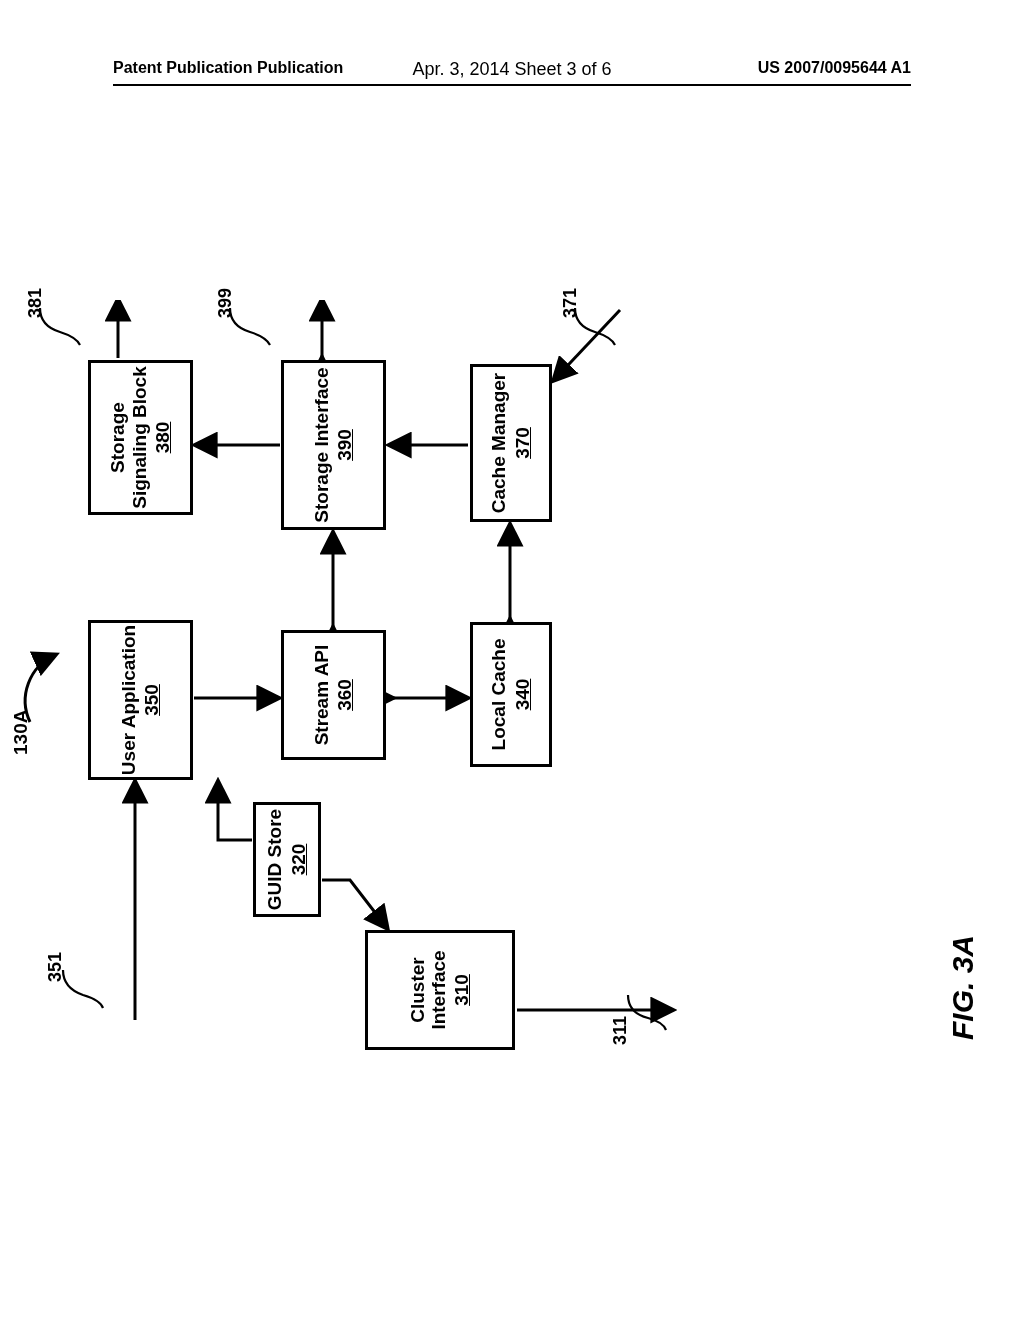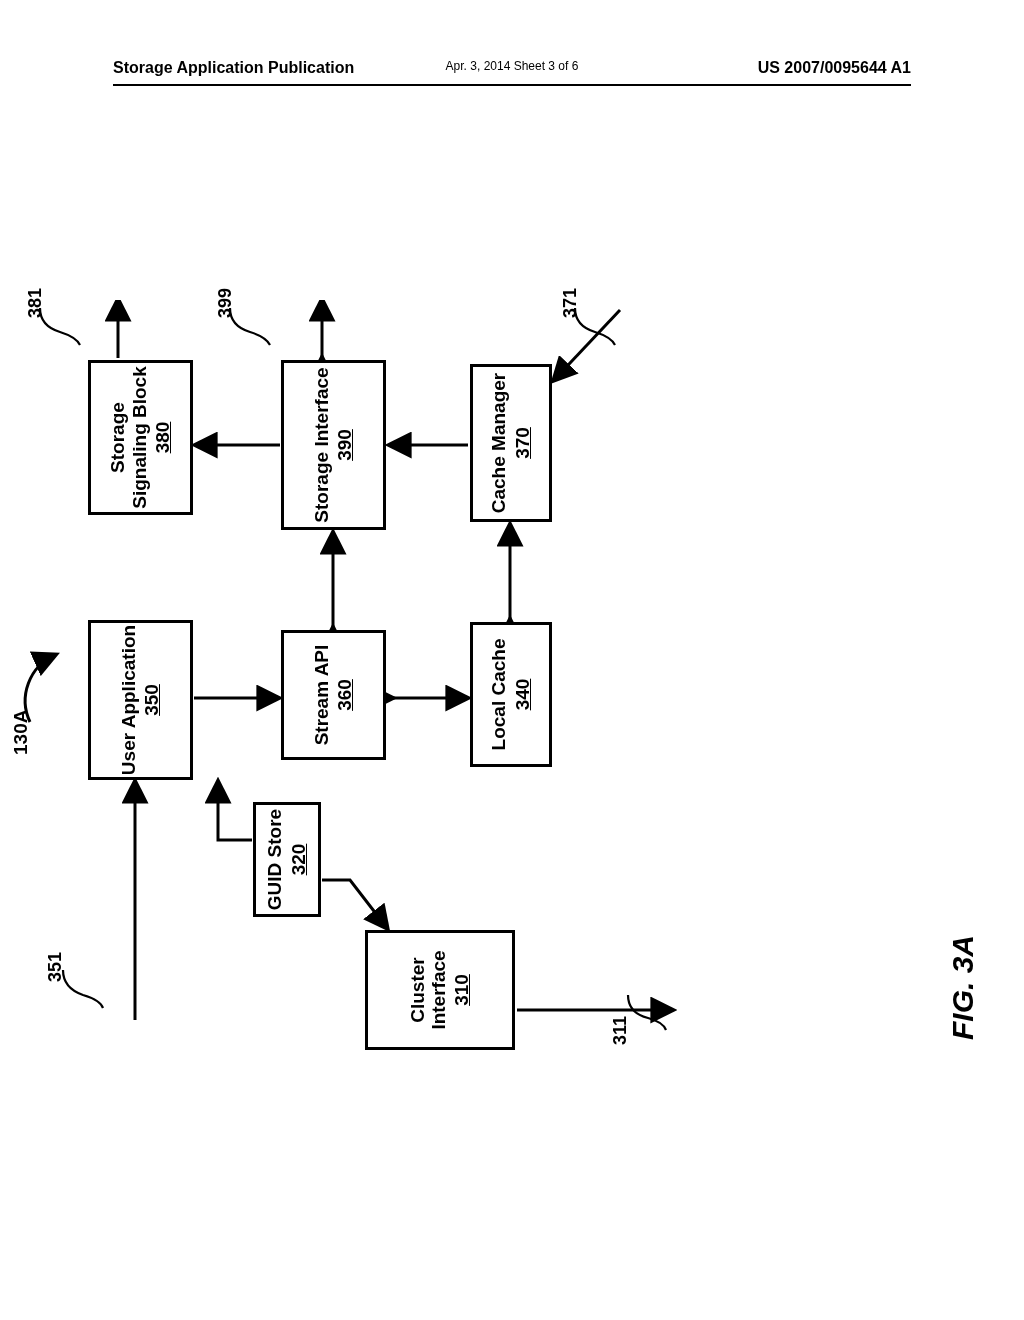"Storage Application Publication" div.header-left { text: Storage Application -> Patent Publication }
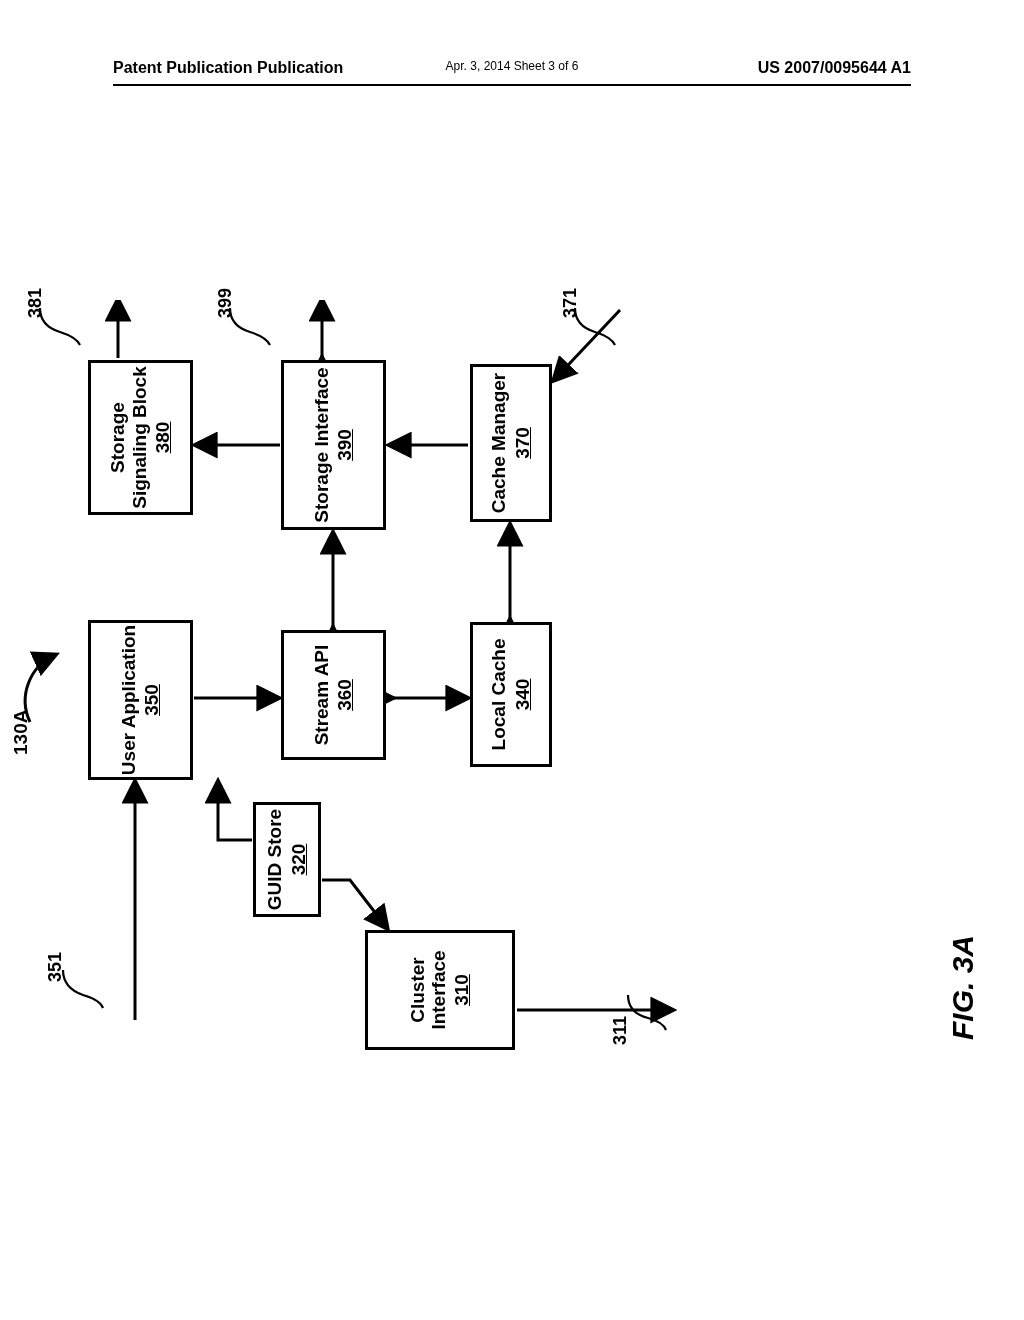"Apr. 3, 2014 Sheet 3" .header-center { font-size: 12px -> 18px }
